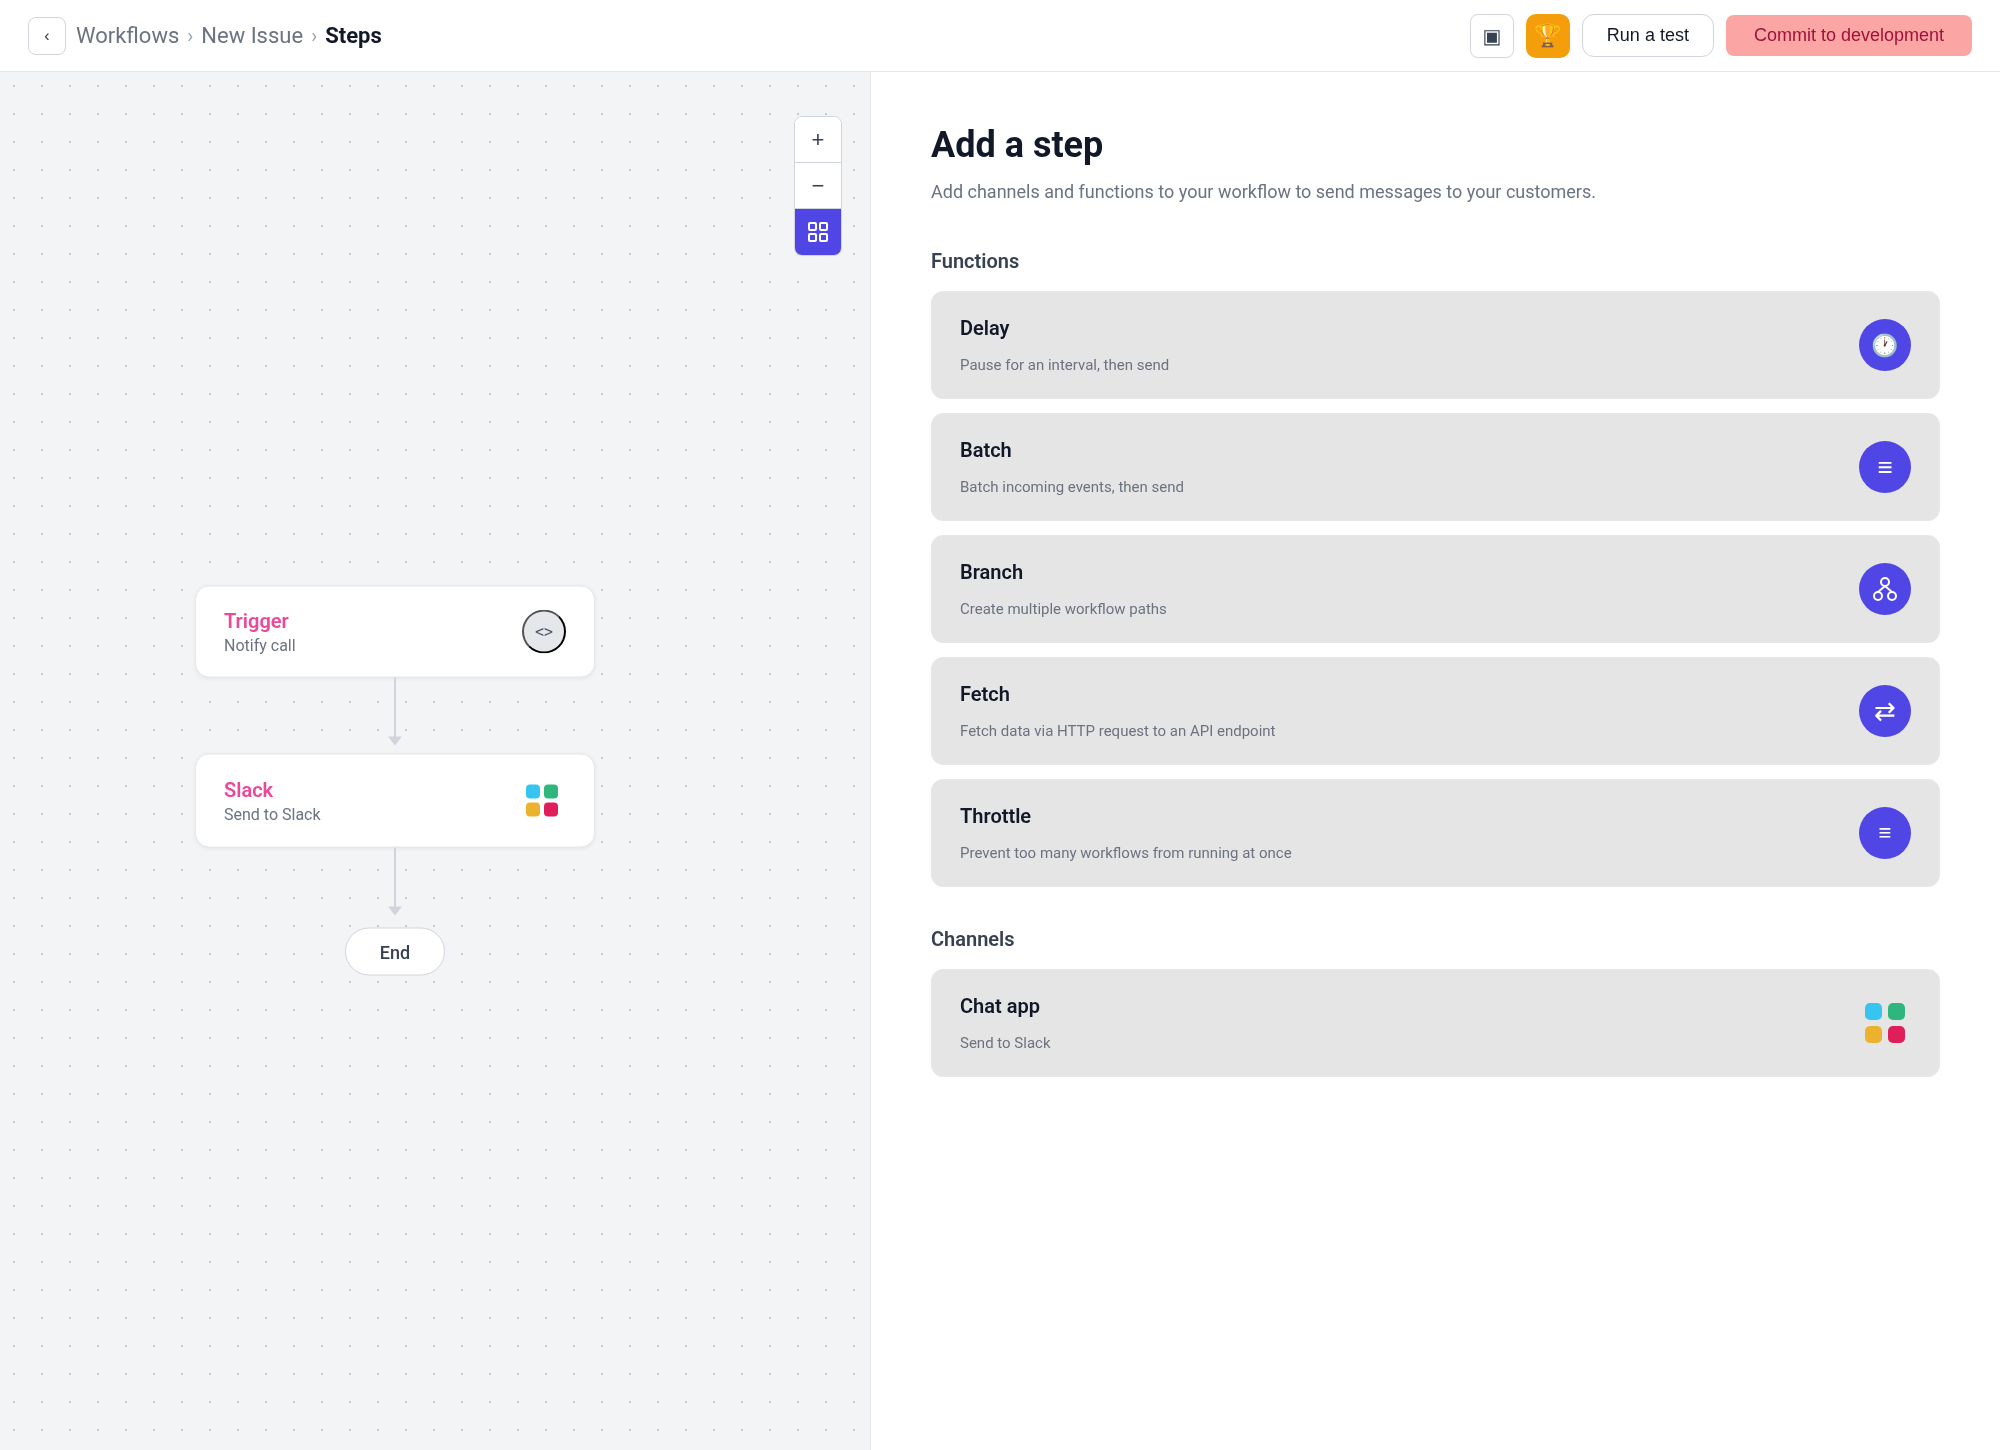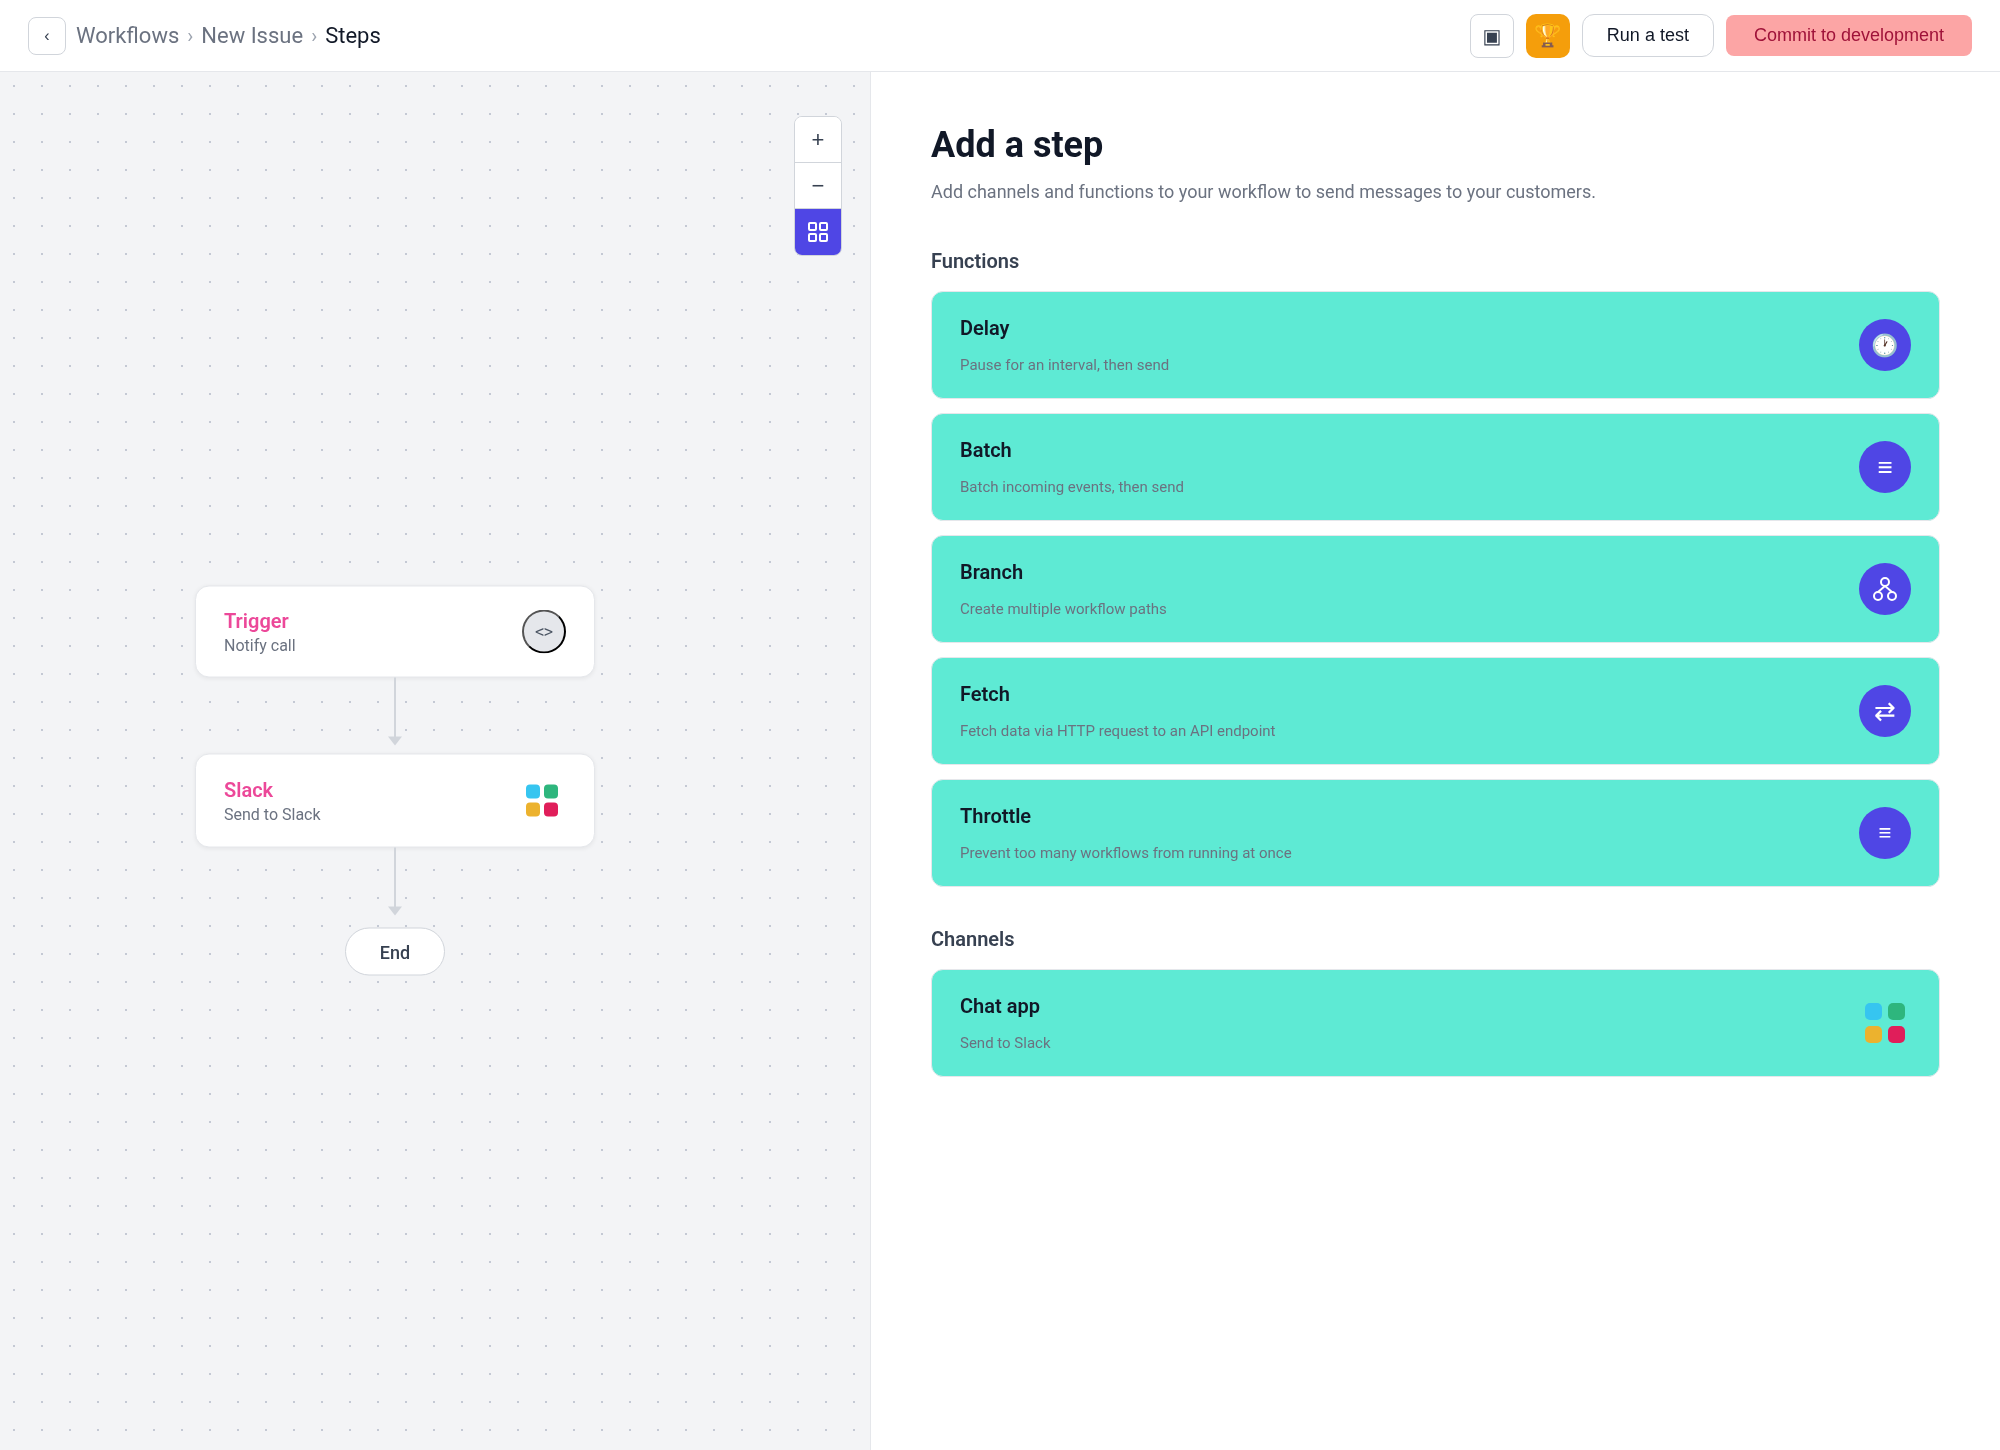"Steps" .breadcrumb-current { font-weight: 400 -> 700 }
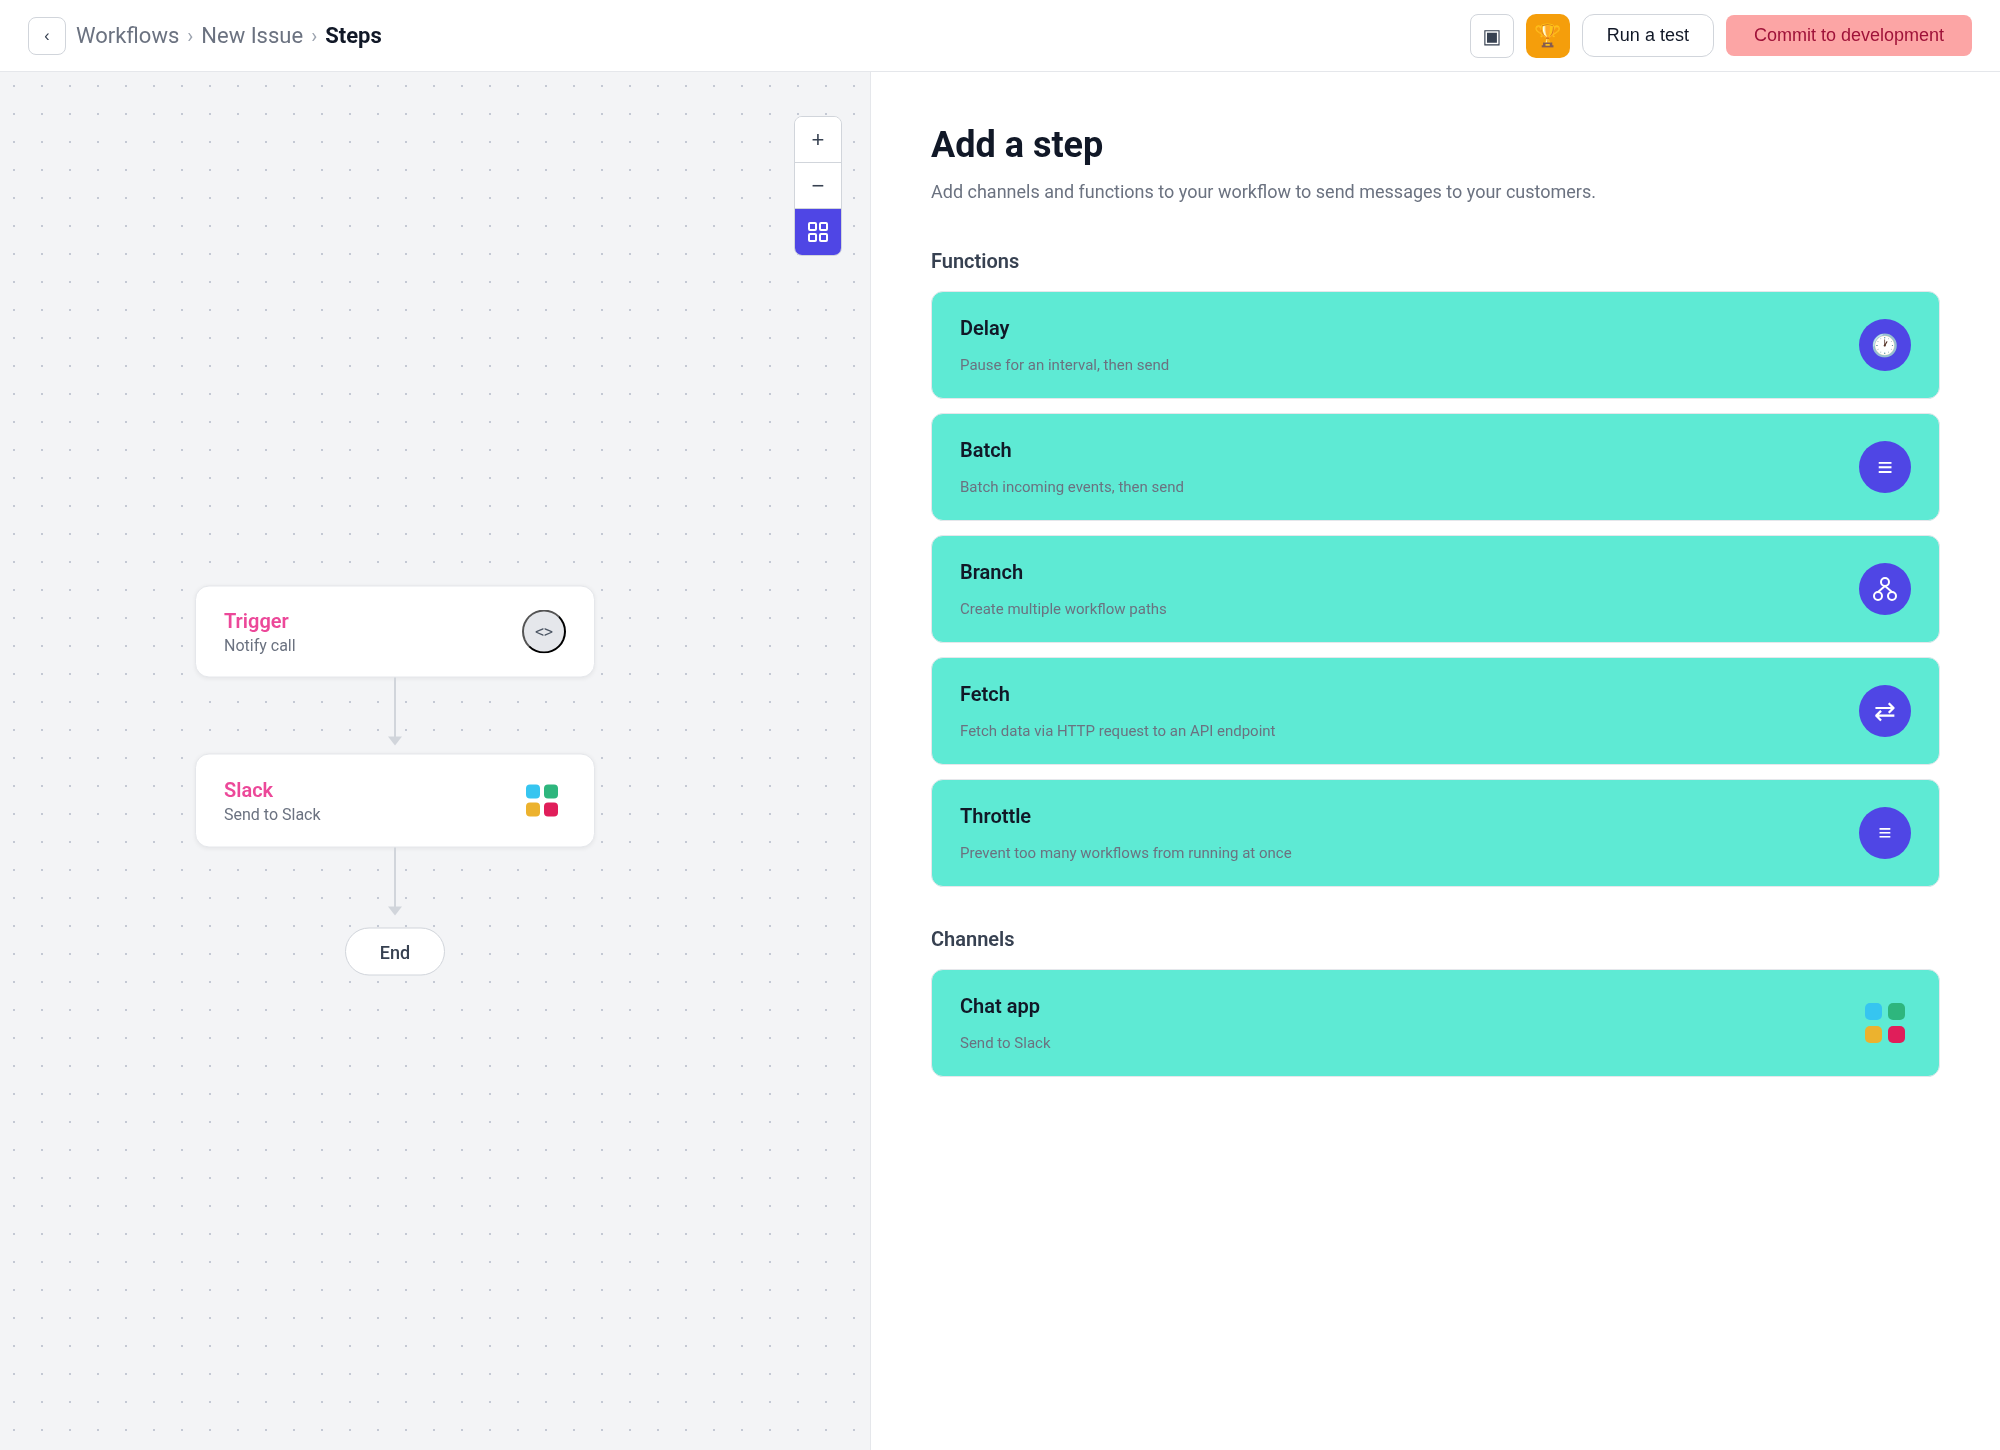"Delay" .step-card { background: #5eead4 -> #e5e5e5 }
